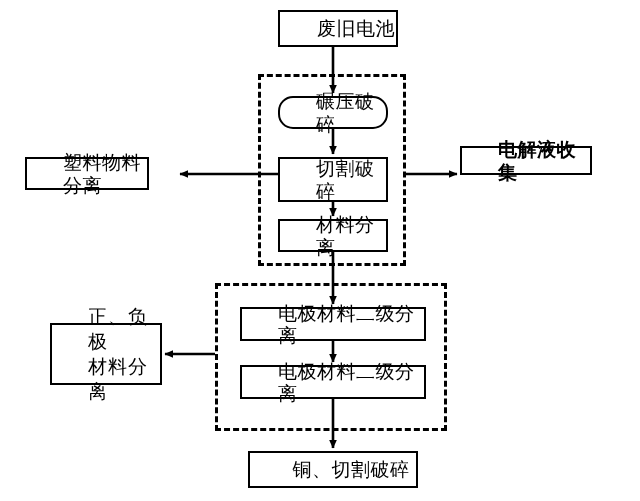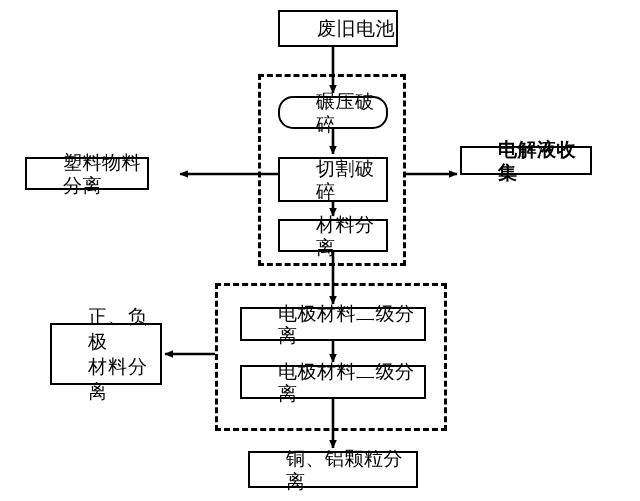"铜、铝颗粒分离" div.node { text: 铝颗粒分离 -> 切割破碎 }
